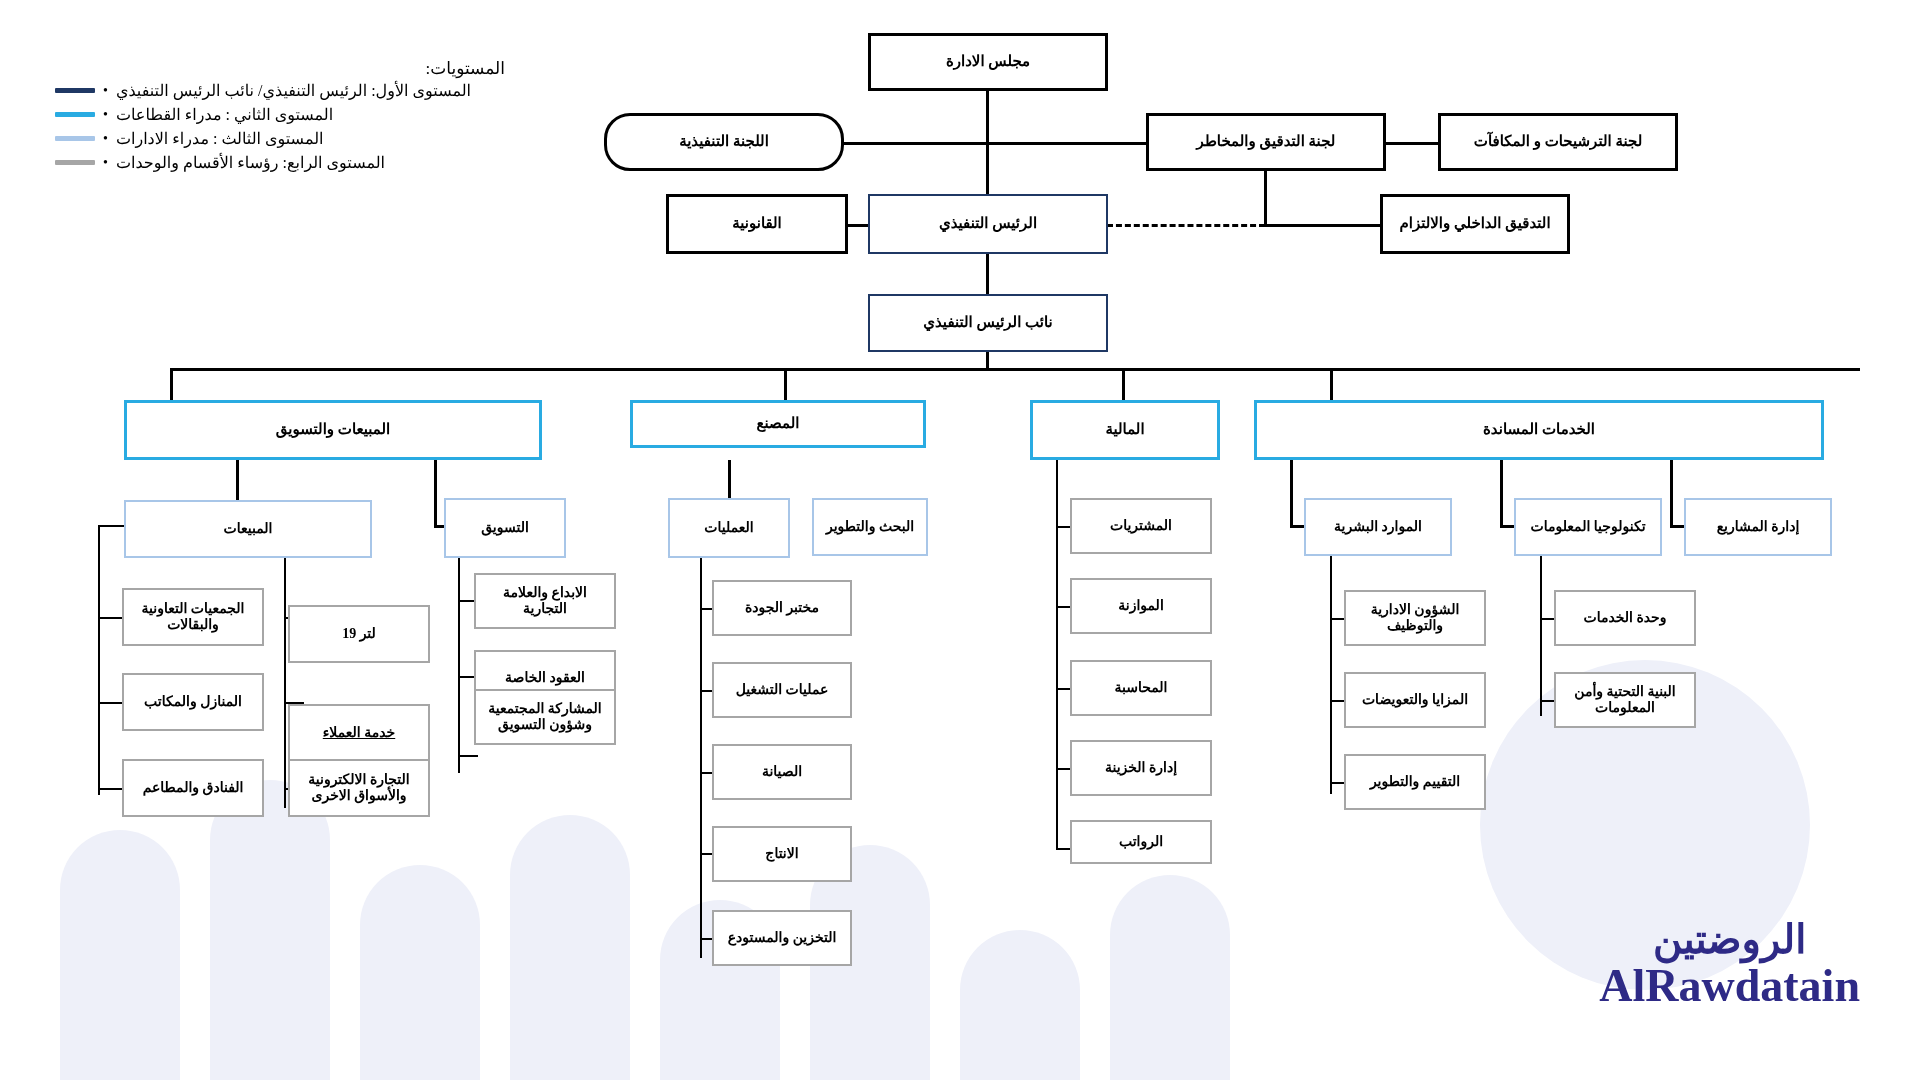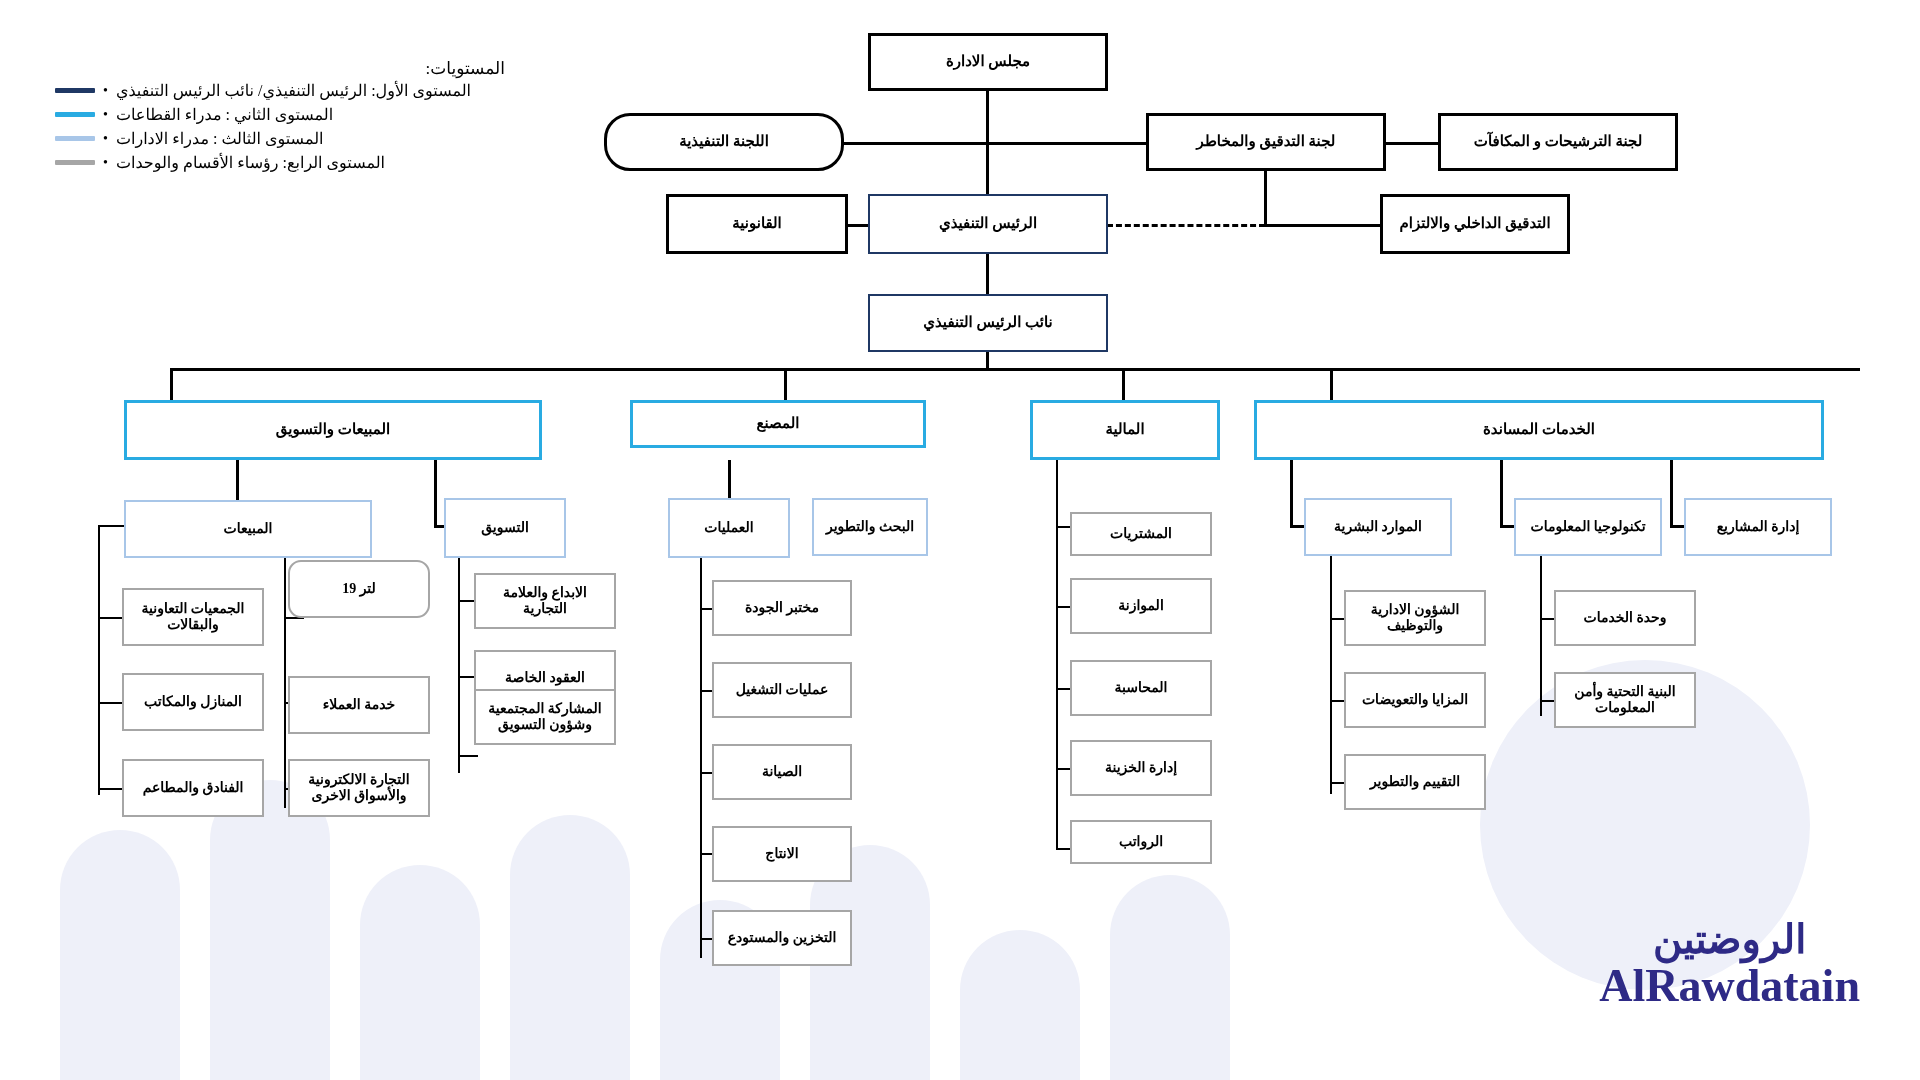"المشتريات" div.box { height: 44px -> 56px; top: 512px -> 498px }
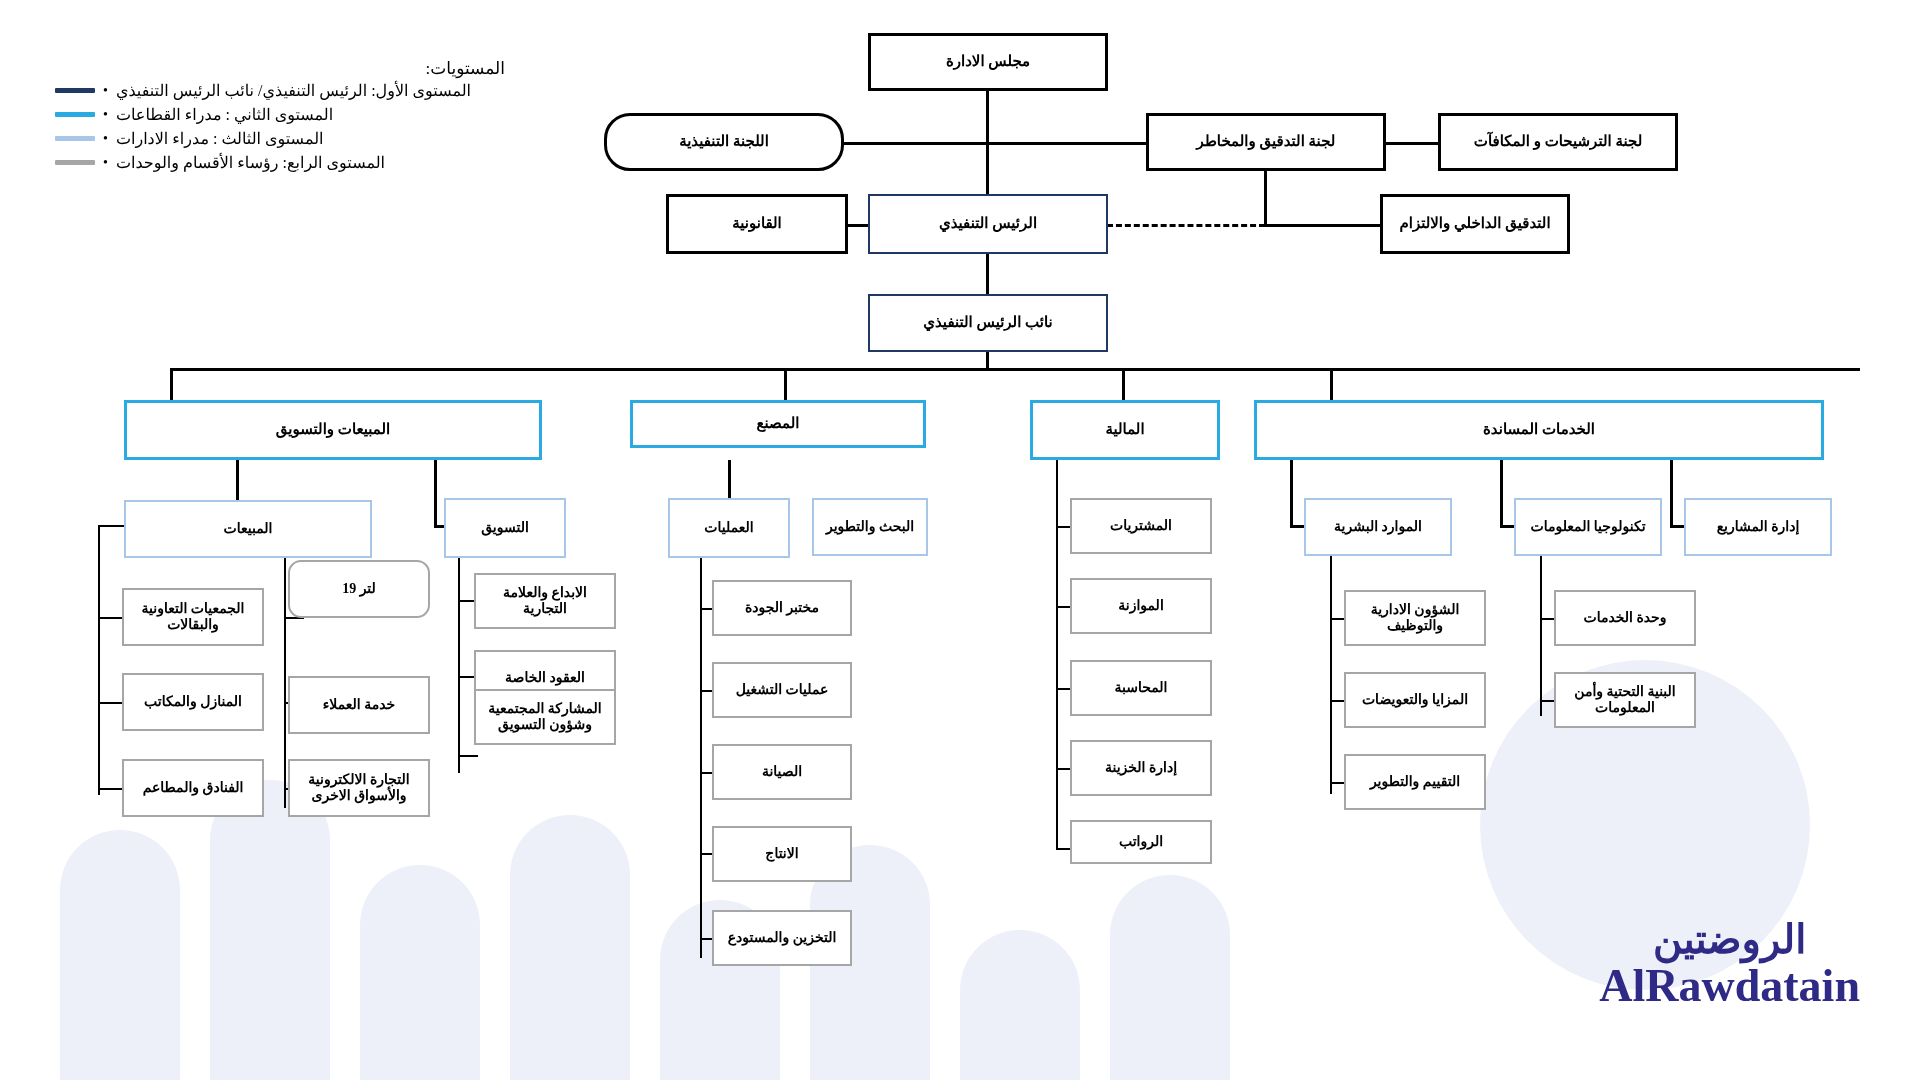"لتر 19" div.box { border-radius: 13px -> none; top: 560px -> 605px }
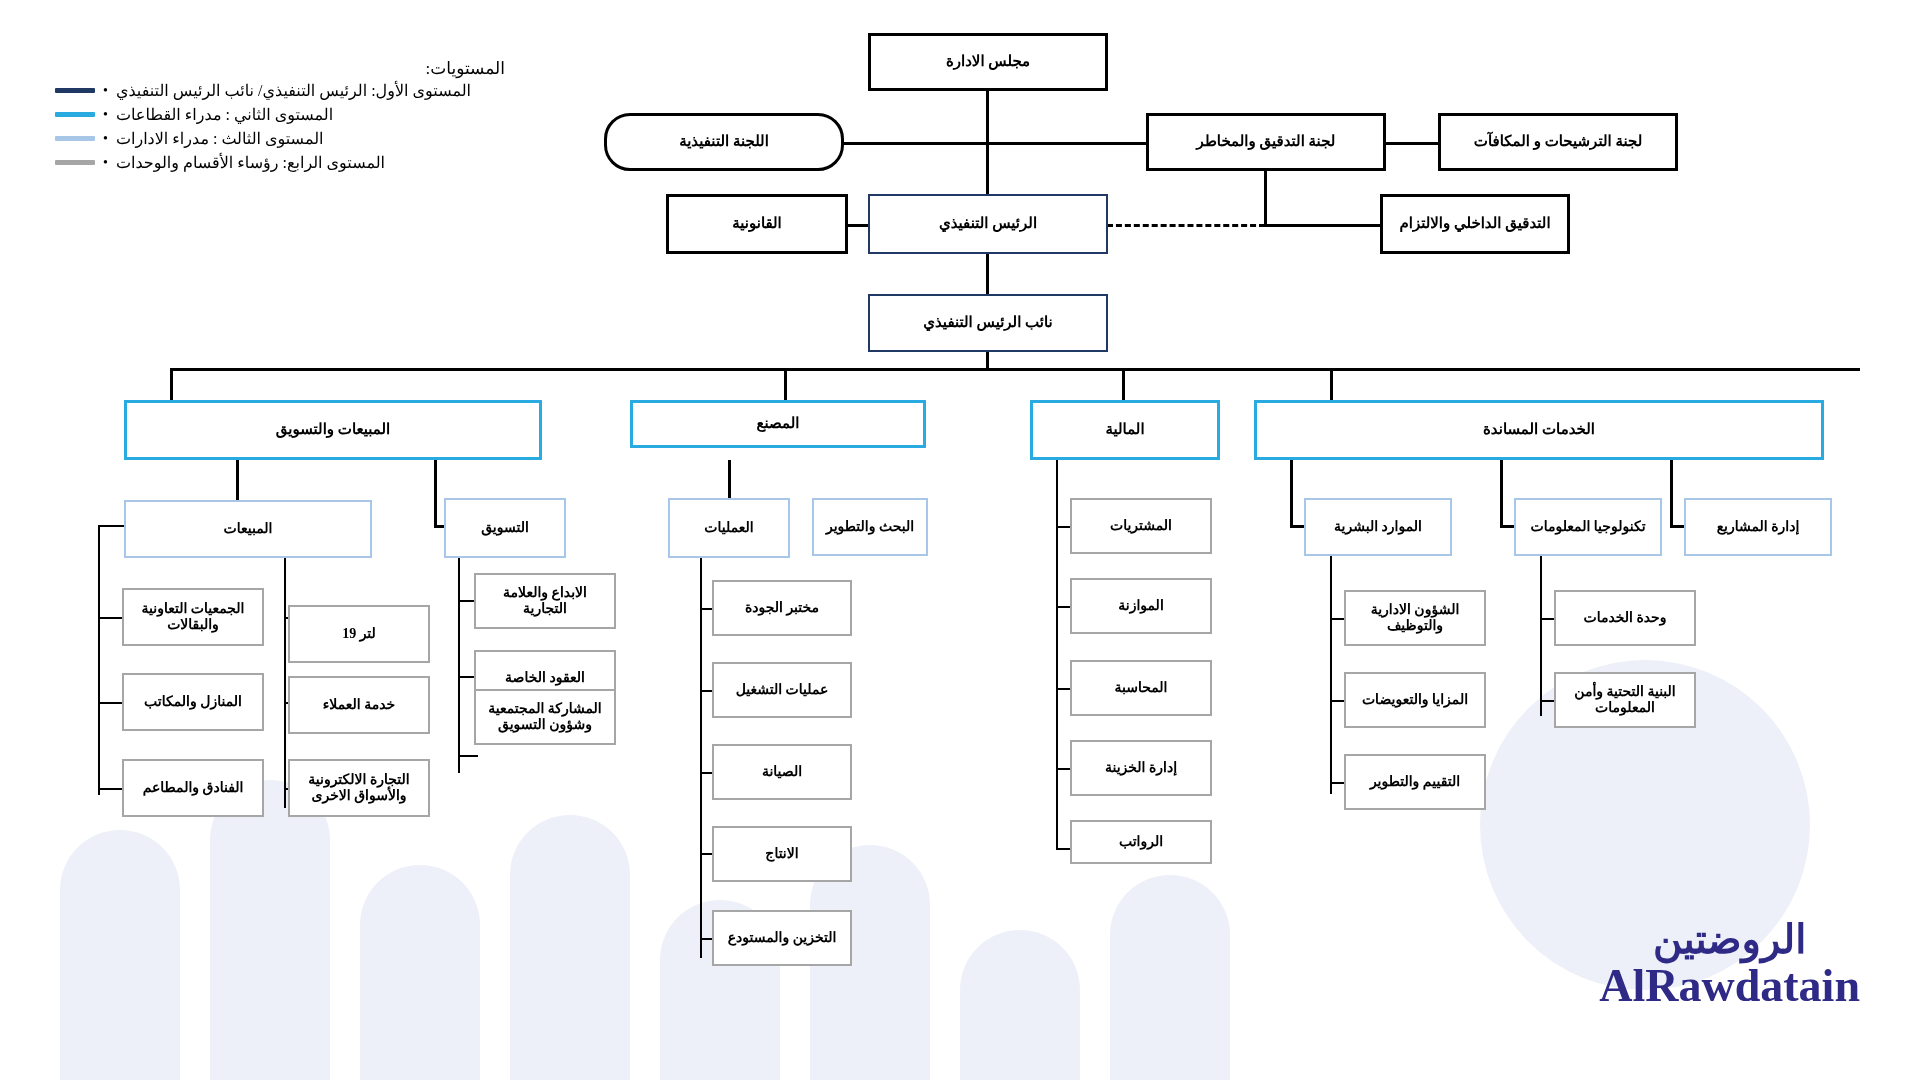"خدمة العملاء" div.box { text-decoration: none -> underline; top: 676px -> 704px }
